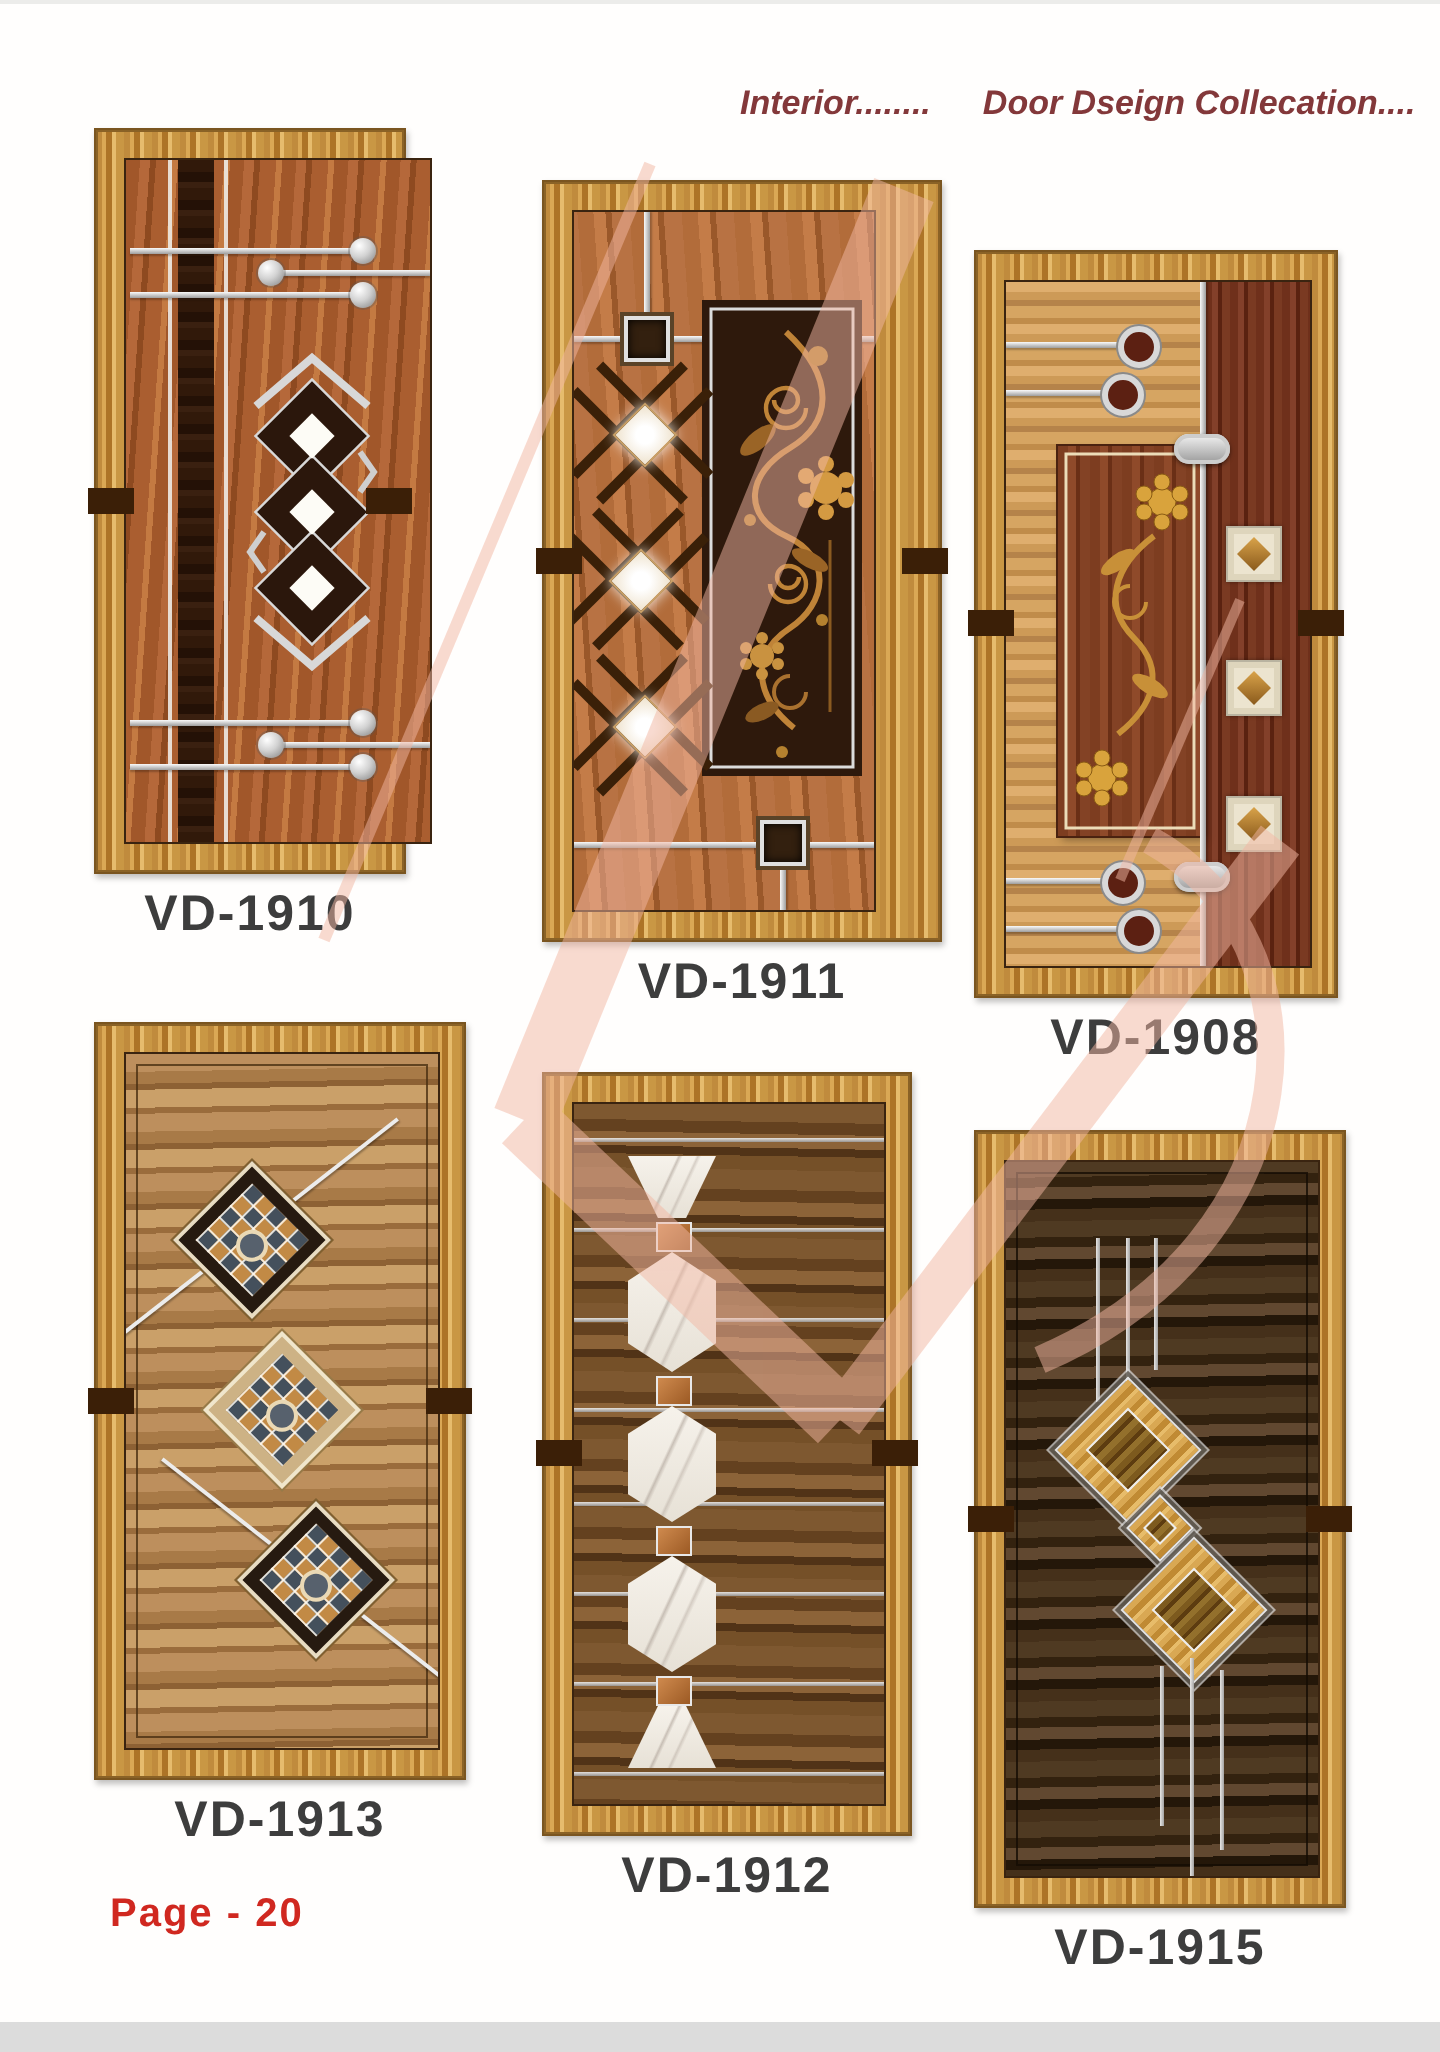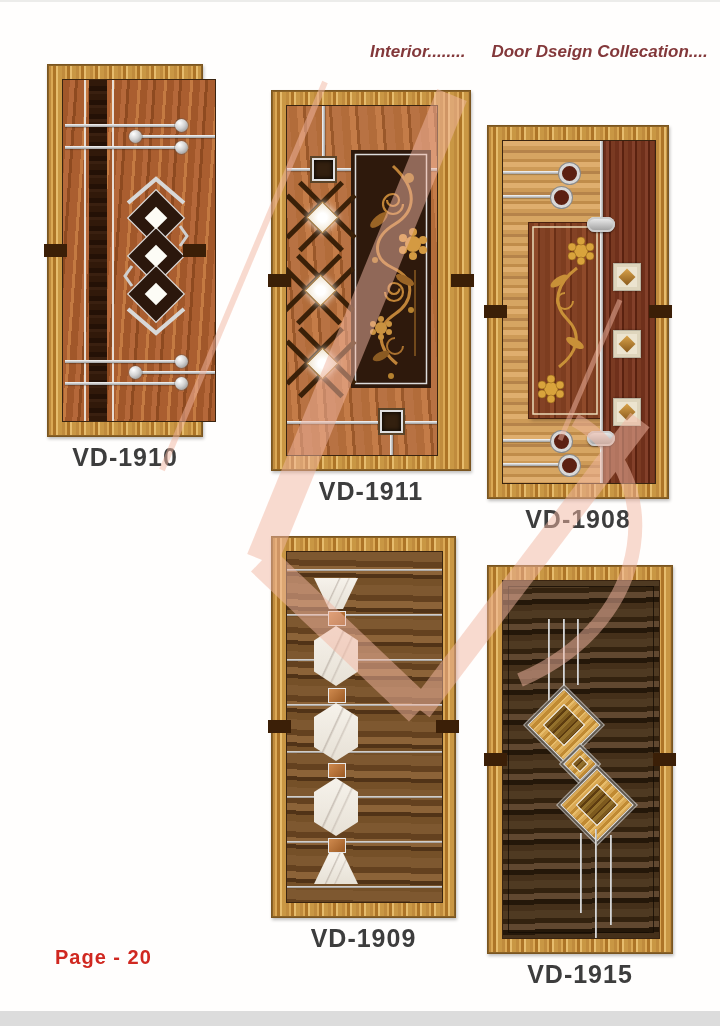"VD-1913" figure.fig { html: none -> <figure> <div> <div></div> <div></div> <div> <div></div> <div></div> <div></div> <div> <div></div> </div> <div> <div></div> </div> <div> <div></div> </div> </div> </div> <figcaption>VD-1913</figcaption> </figure> }
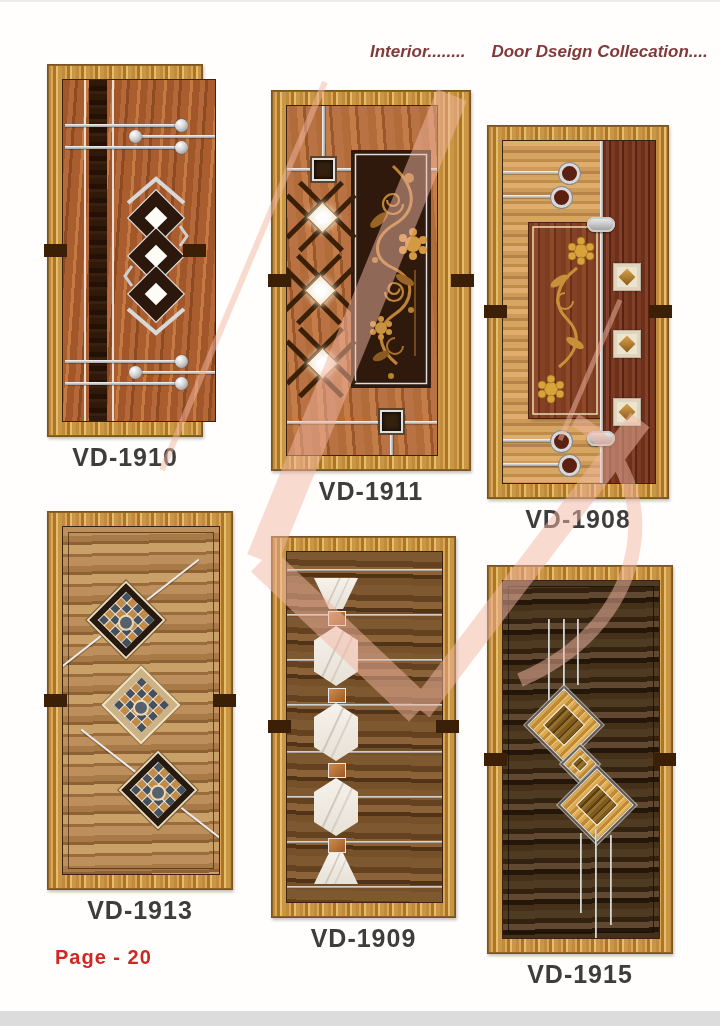"VD-1909" figcaption.caption { text: VD-1909 -> VD-1912 }
